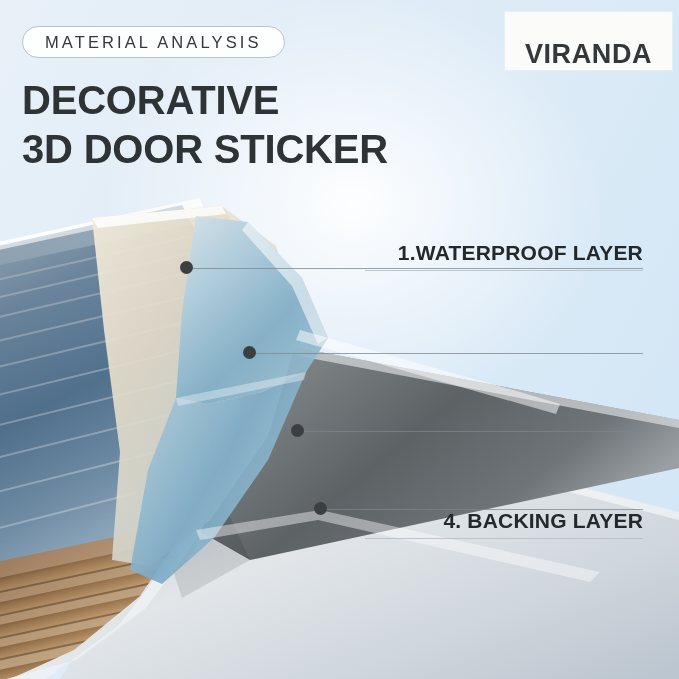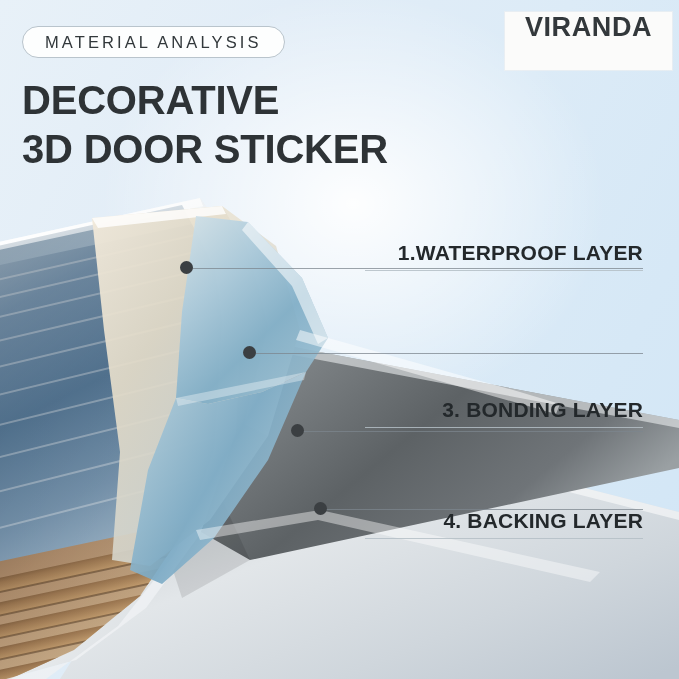"VIRANDA" .brand-box { align-items: flex-start -> flex-end }
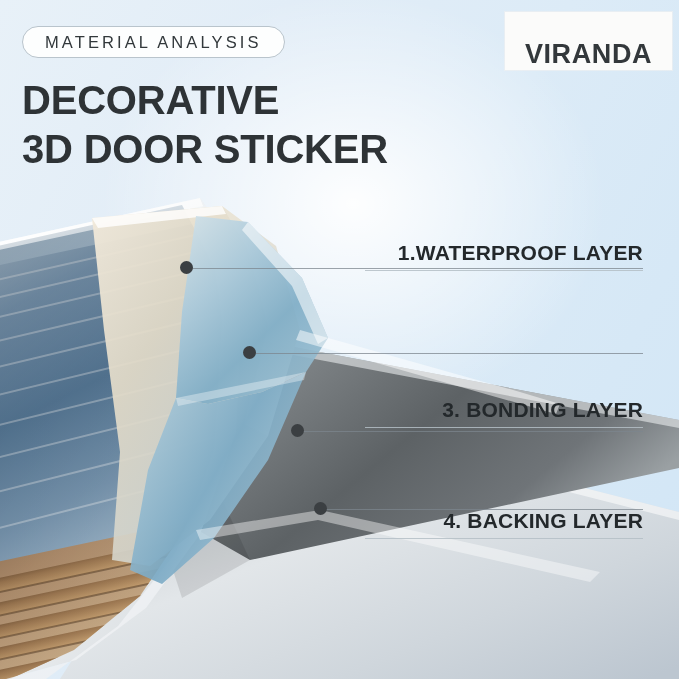"3. BONDING LAYER" div.callout { html: <div> <span>3. BONDING LAYER</span> <span></span> </div> -> none }
